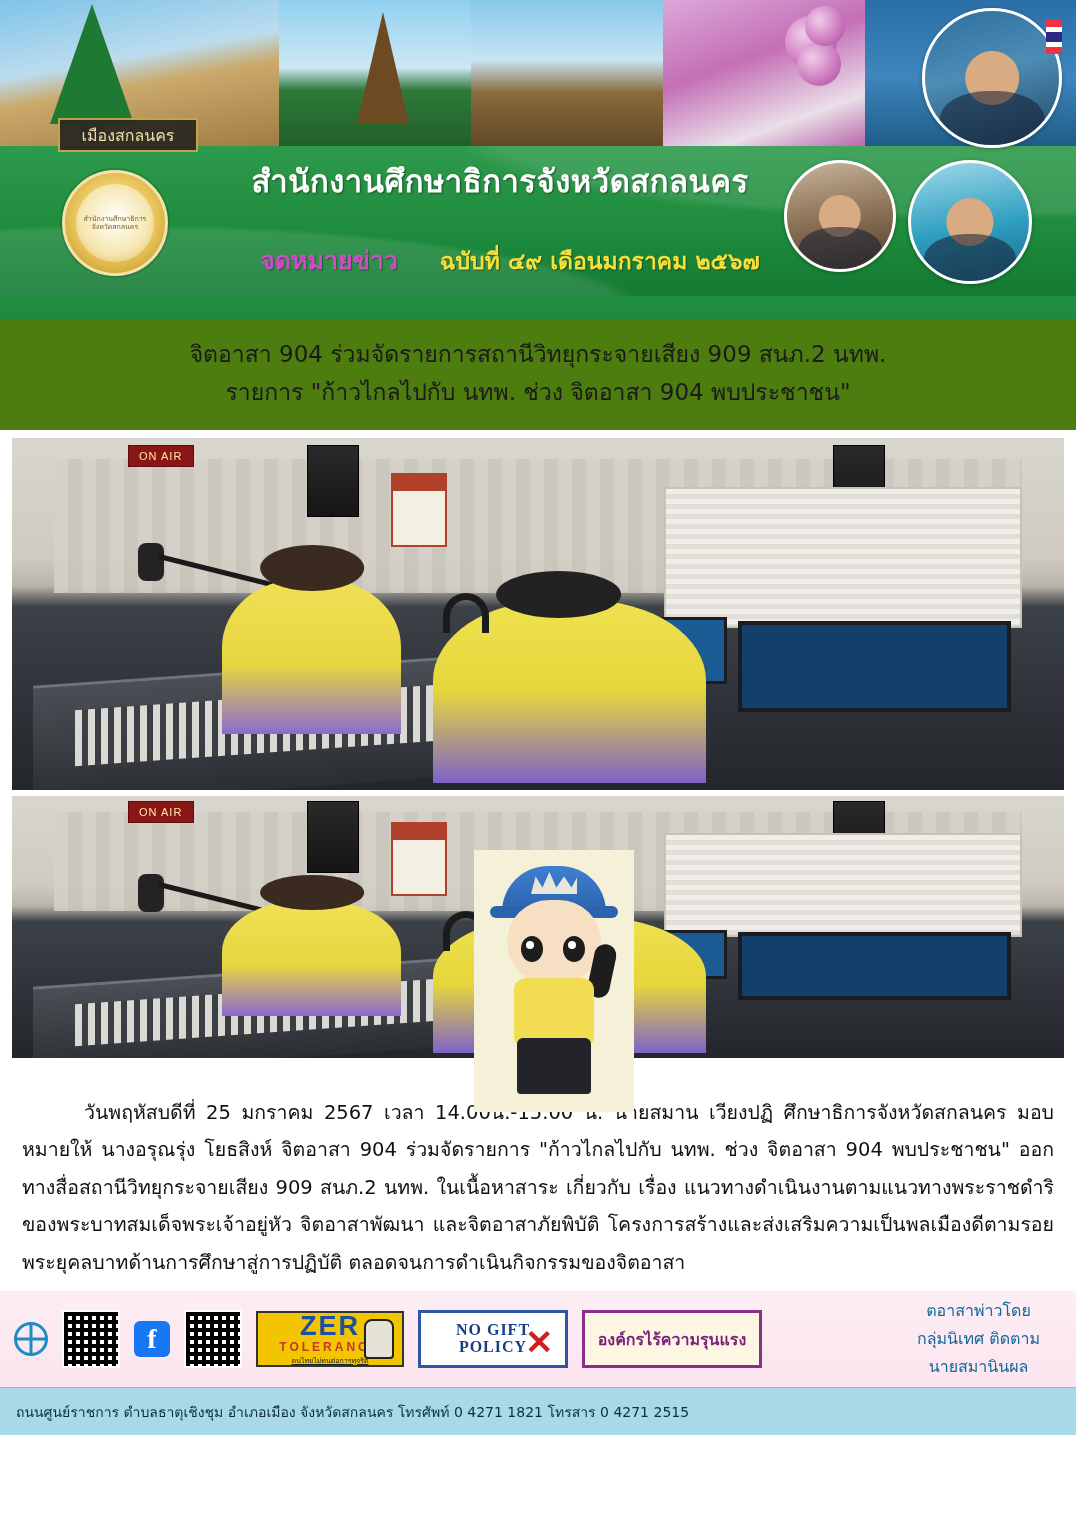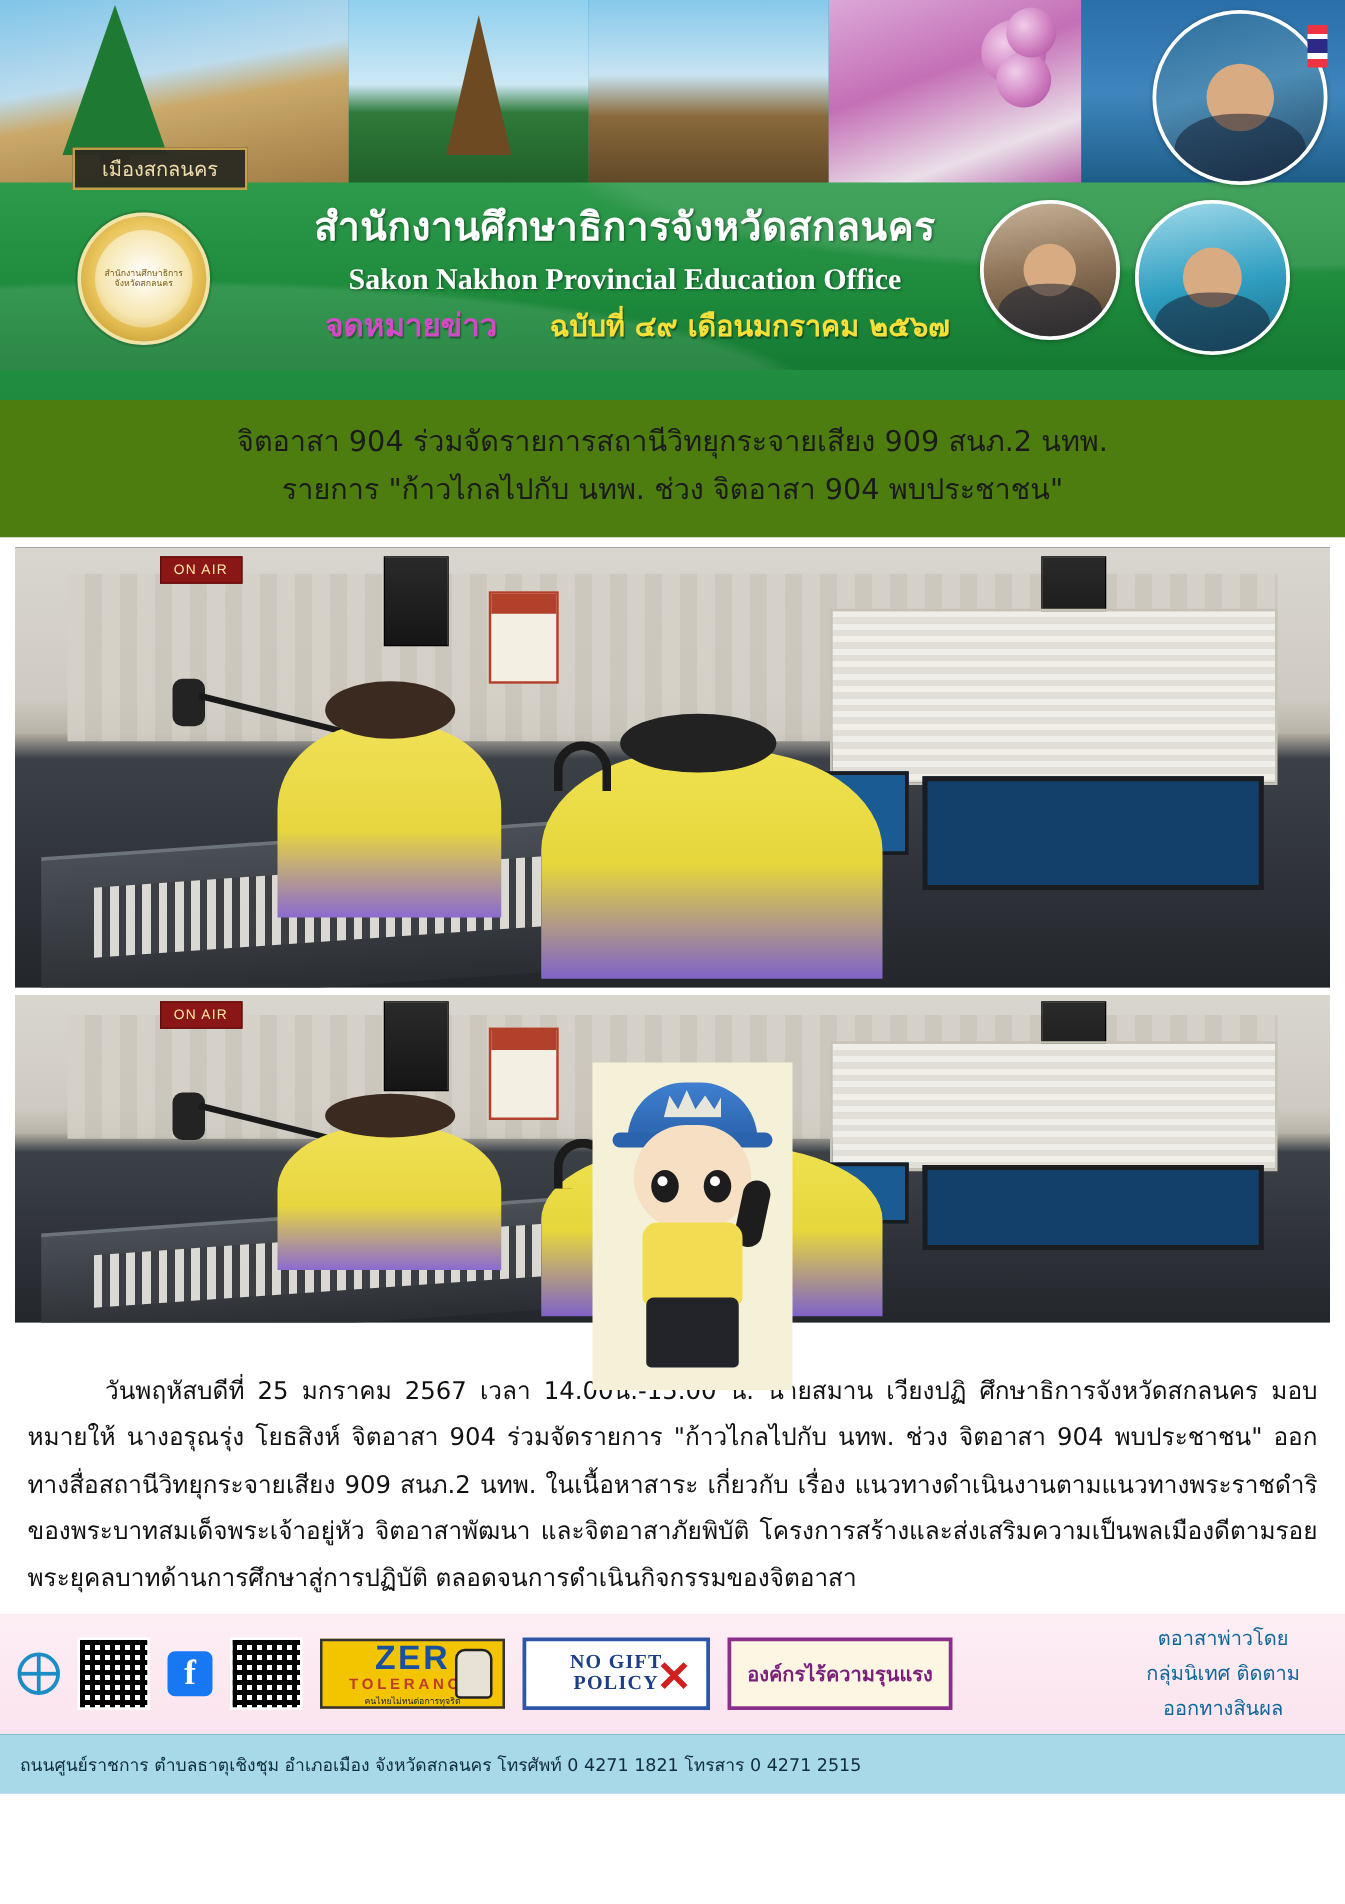"Sakon Nakhon Provincial Education Office" div.title-en { html: <div>Sakon Nakhon Provincial Education Office</div> -> none }
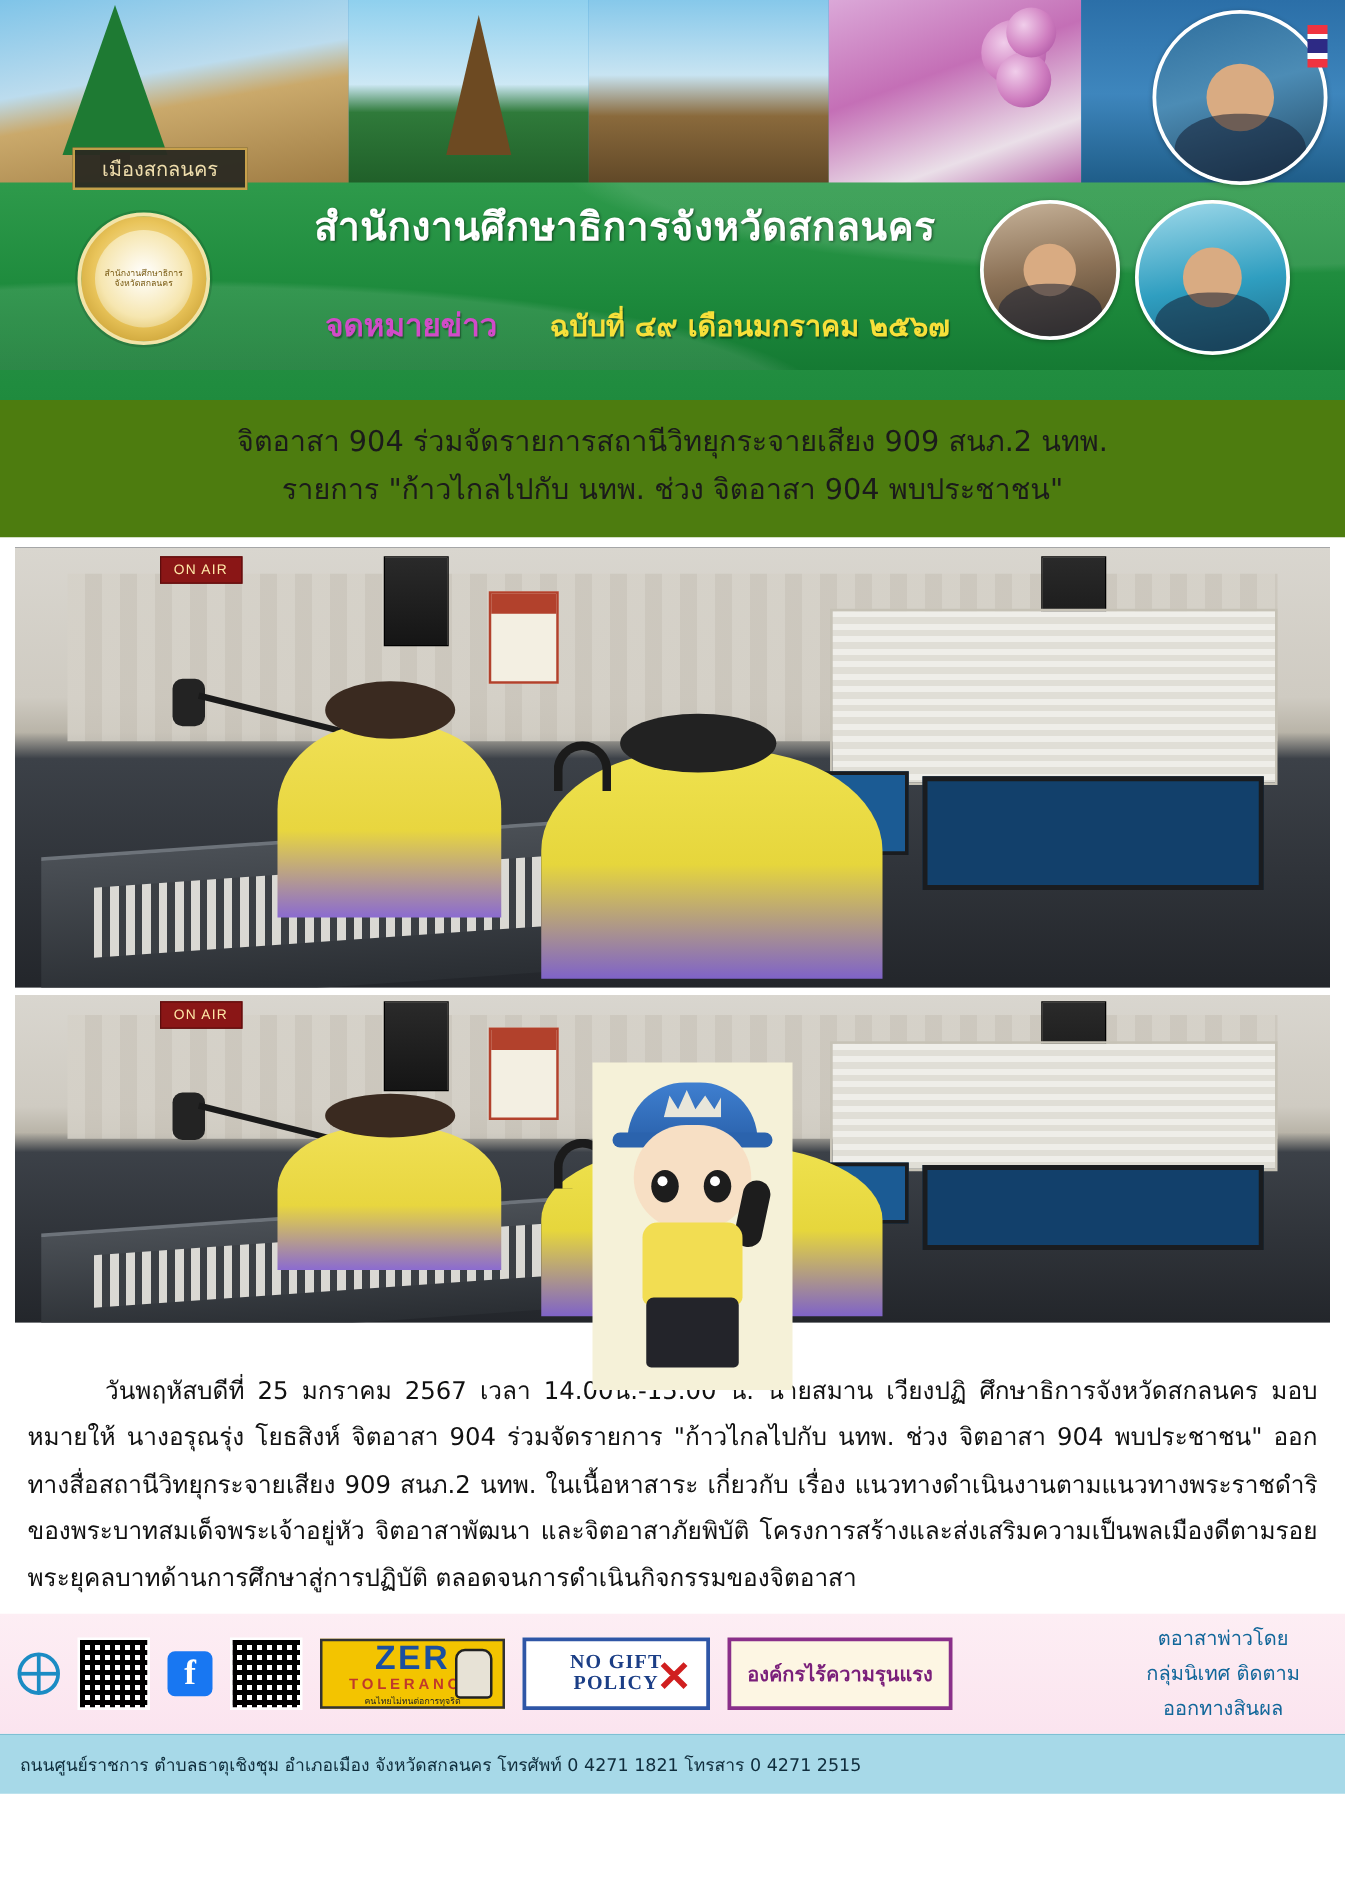"คนไทยไม่ทนต่อการทุจริต" .zero-badge .z3 { text-decoration: none -> underline }
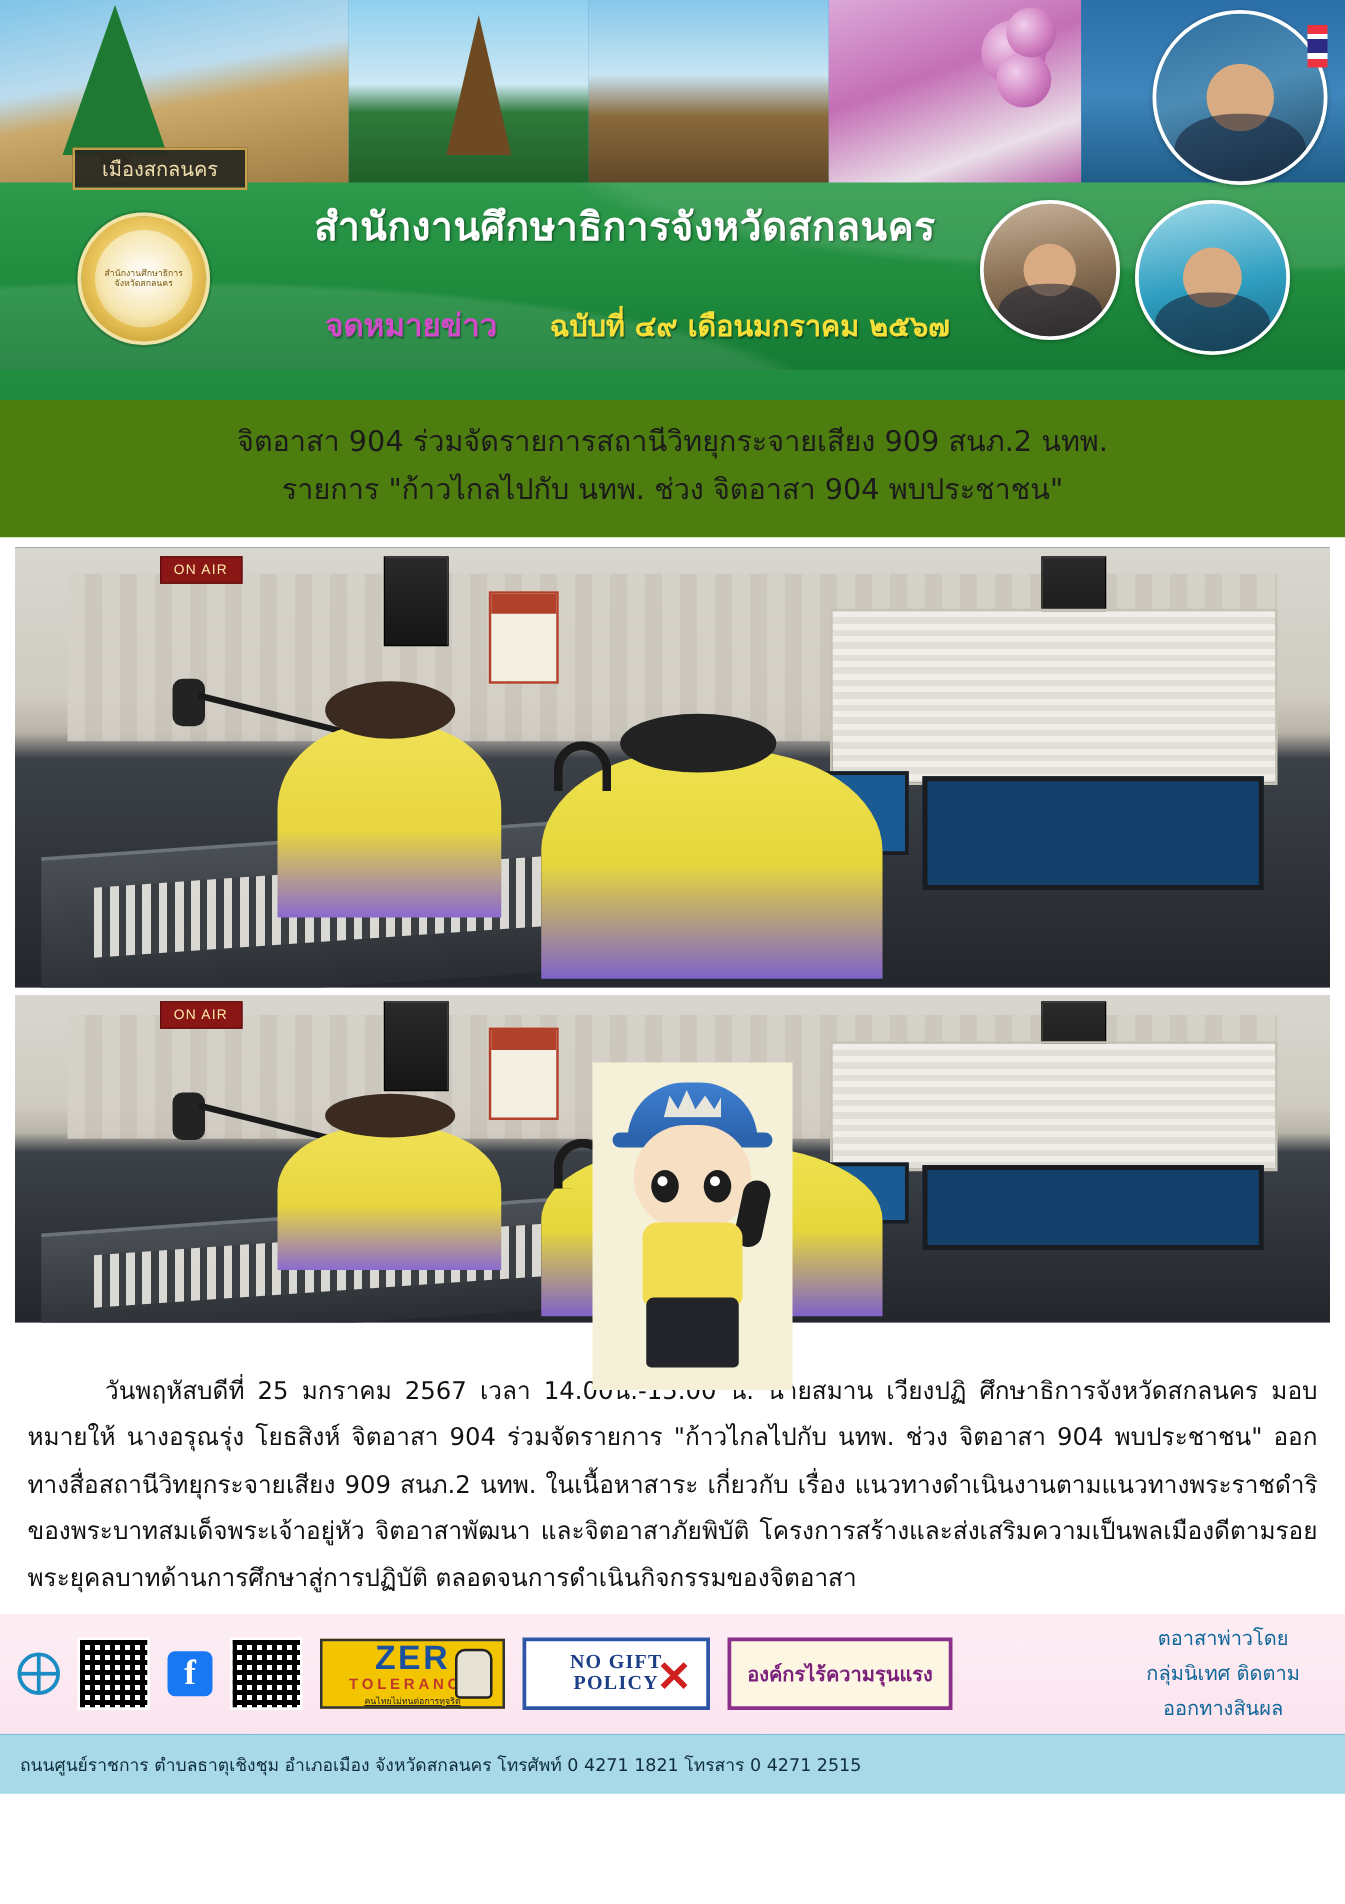"ออกทางสินผล" div { text: ออกทางสินผล -> นายสมานินผล }
